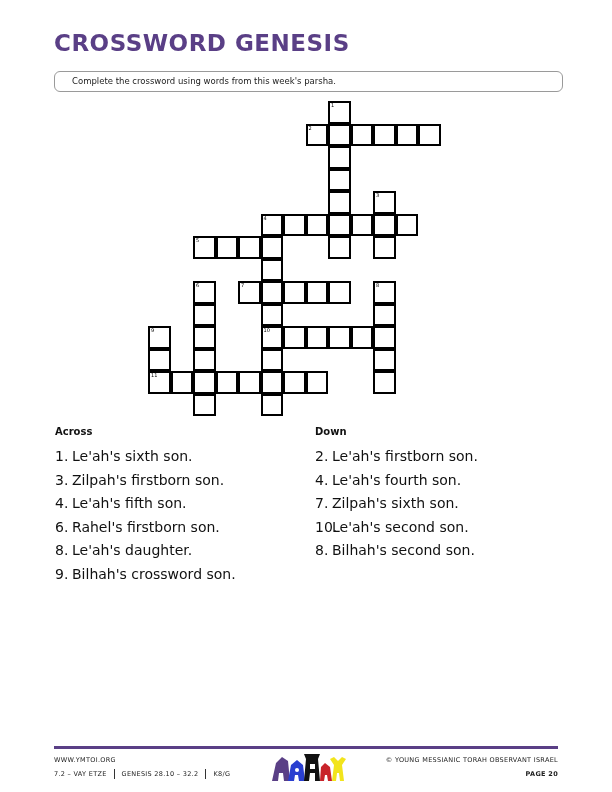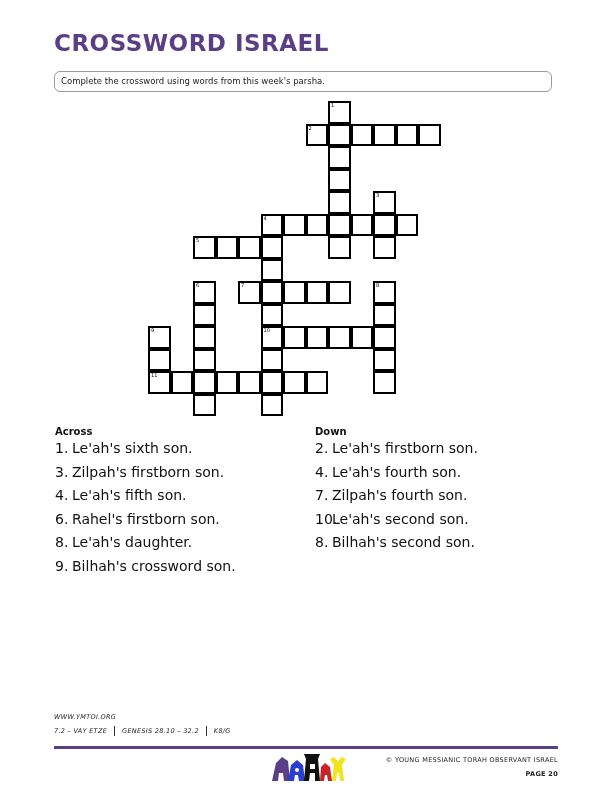"CROSSWORD ISRAEL" div.title { text: ISRAEL -> GENESIS }
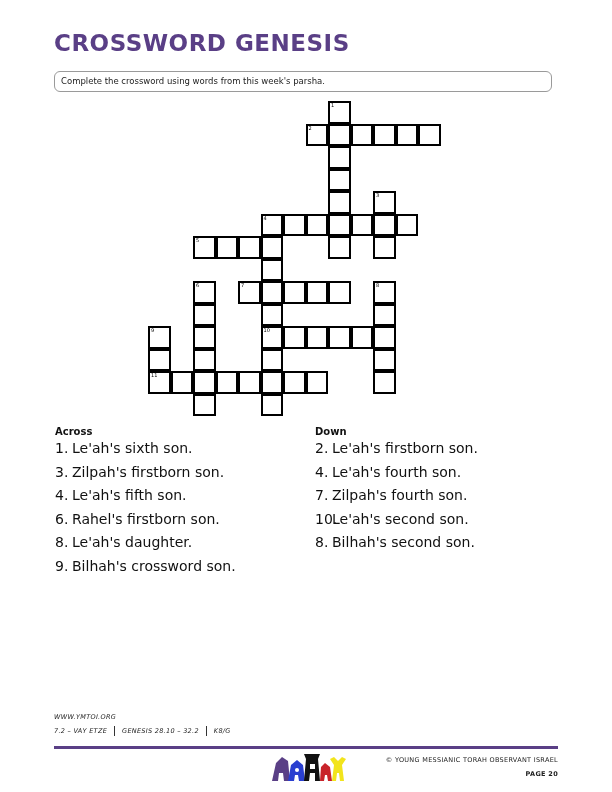"Complete the crossword using words" .instruction { padding-left: 6px -> 17px }
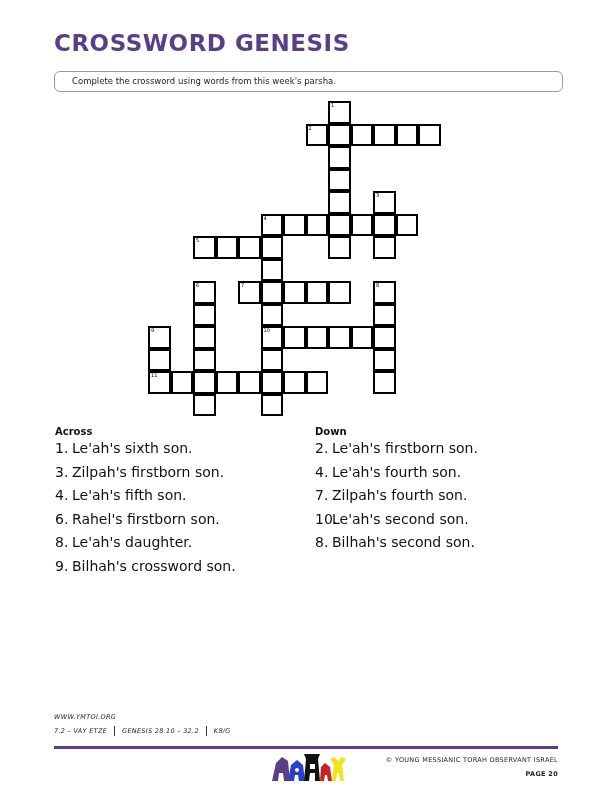"Across" .clues-col h3 { margin: 0 0 2px 0 -> 0 0 10px 0 }
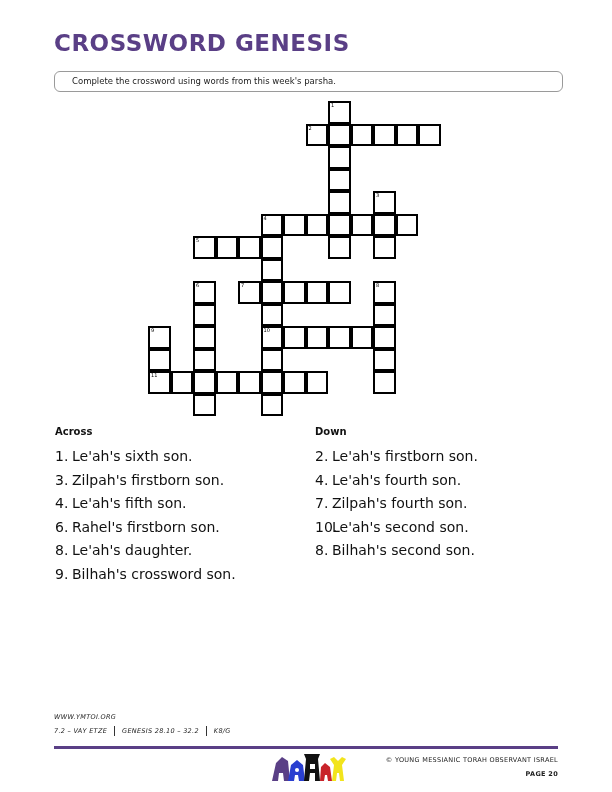"Zilpah's fourth son." span { text: fourth -> sixth }
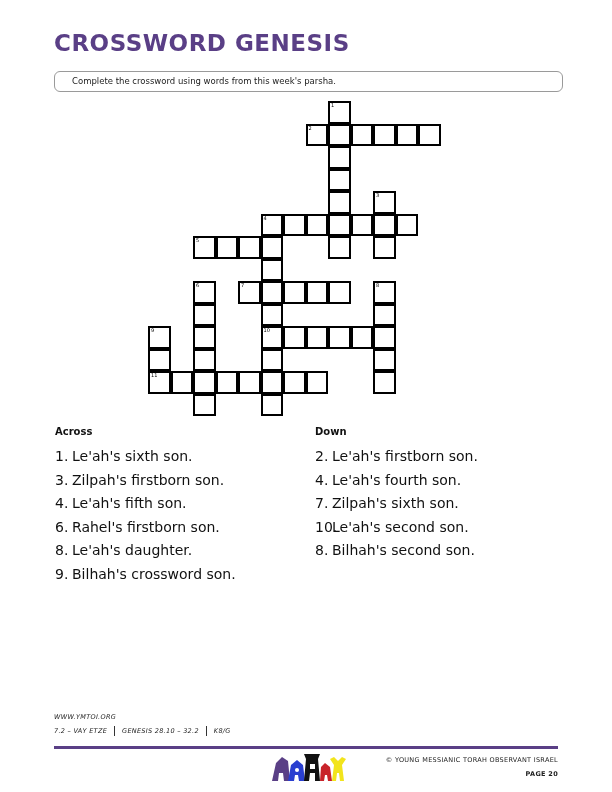"WWW.YMTOI.ORG" .footer-left { font-style: italic -> none; top: 711px -> 754px }
